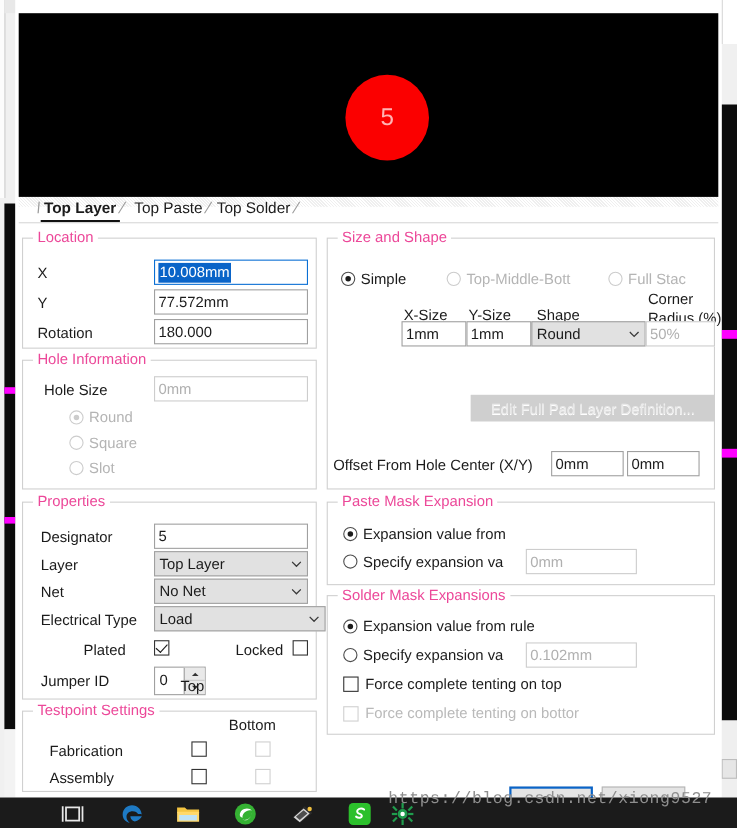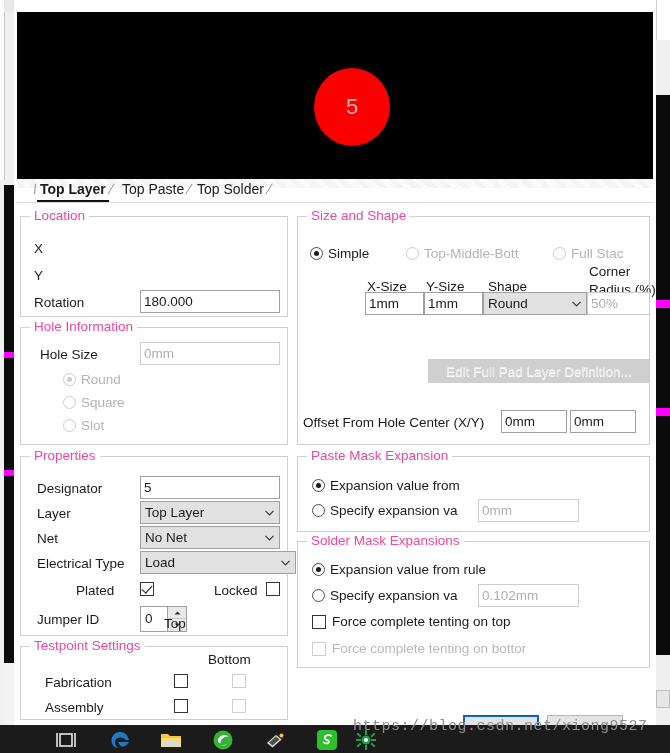"10.008mm" div.tb { html: none -> <div><span>10.008mm</span></div> }
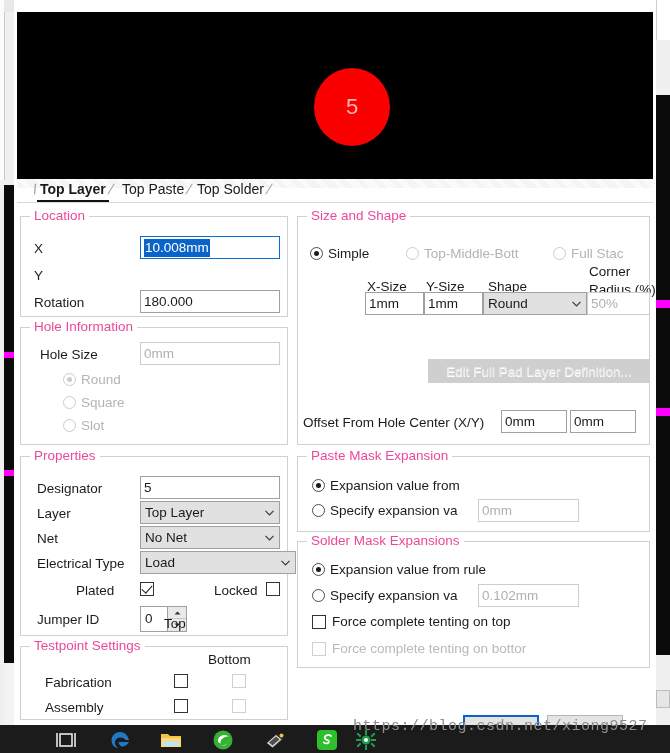"77.572mm" div.tb { html: none -> <div>77.572mm</div> }
